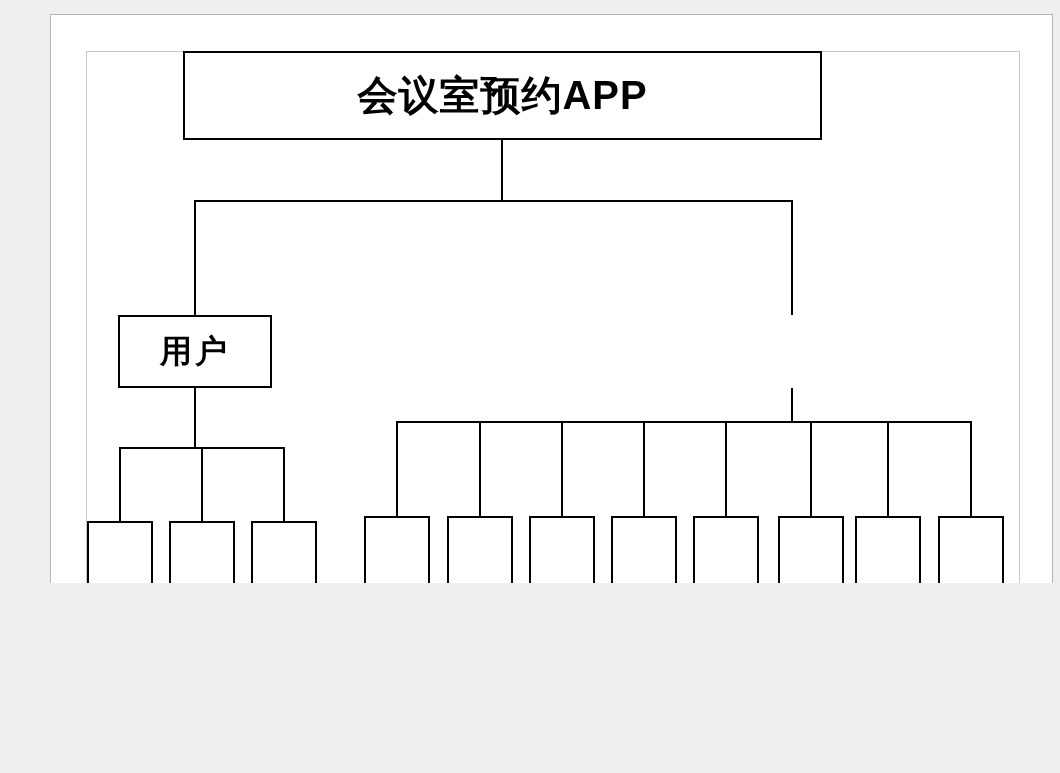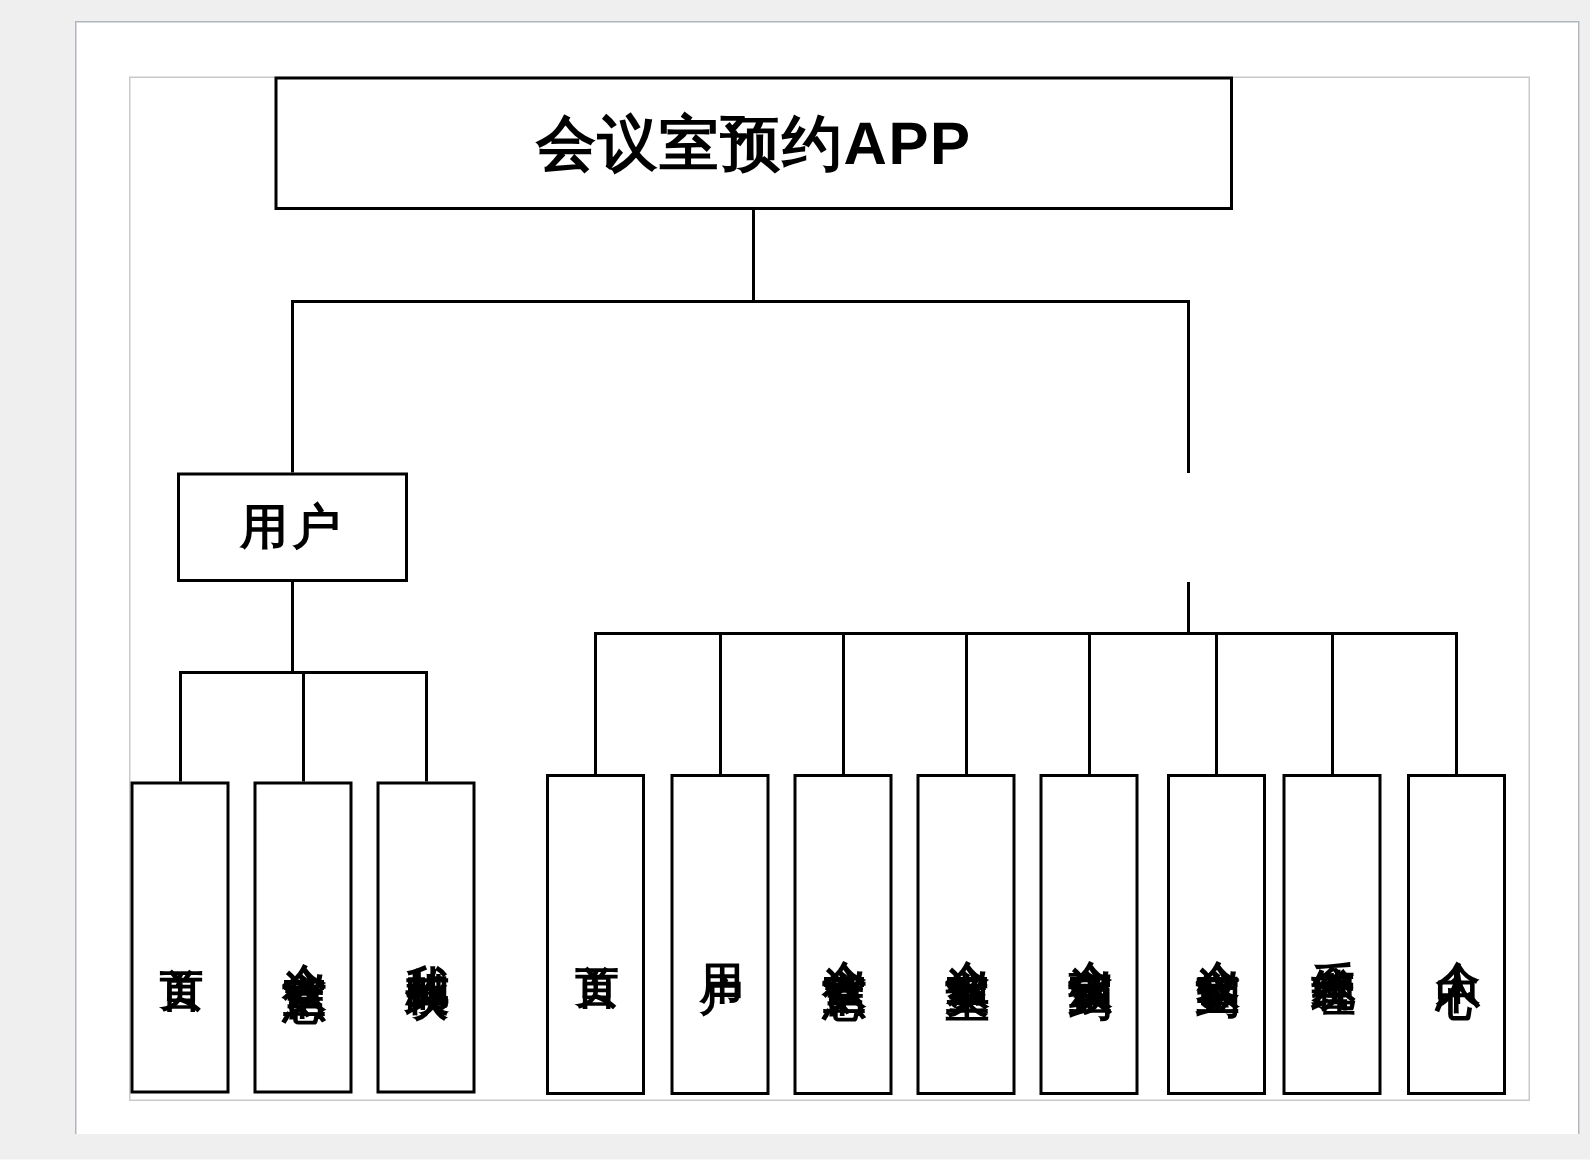"会议室预约APP" .stage { height: 756px -> 583px }
